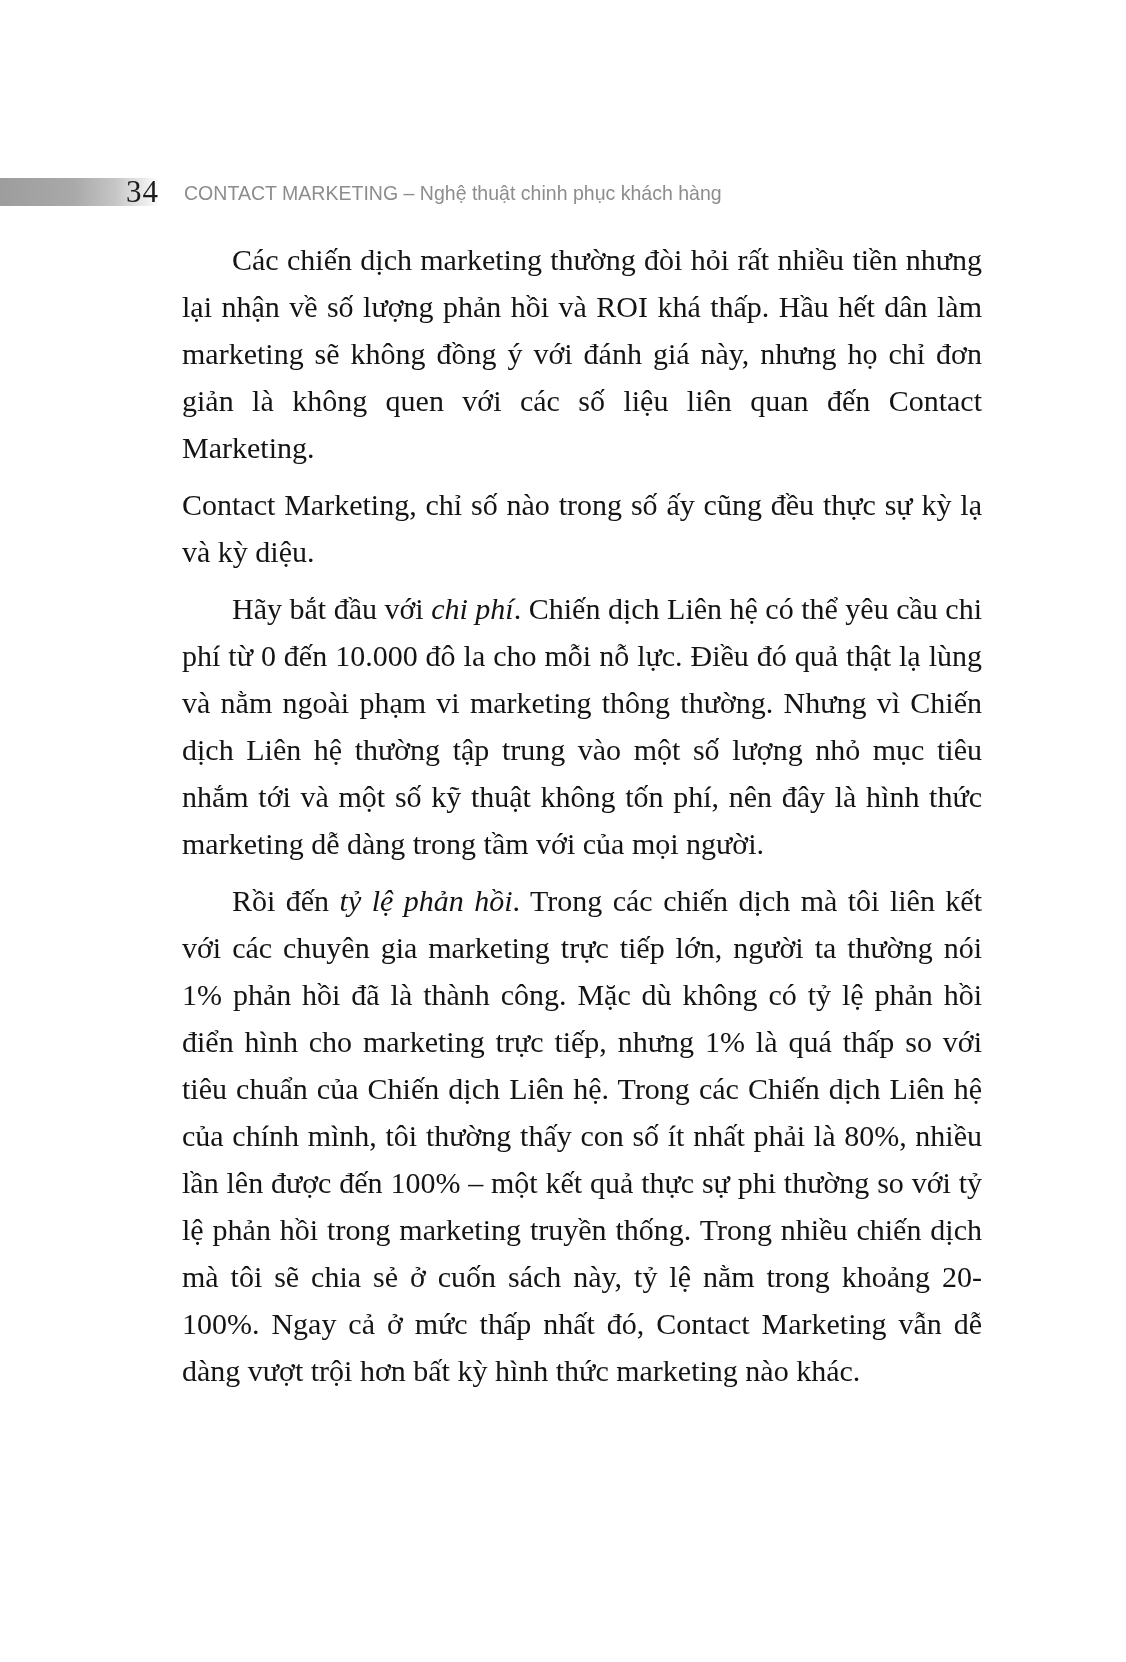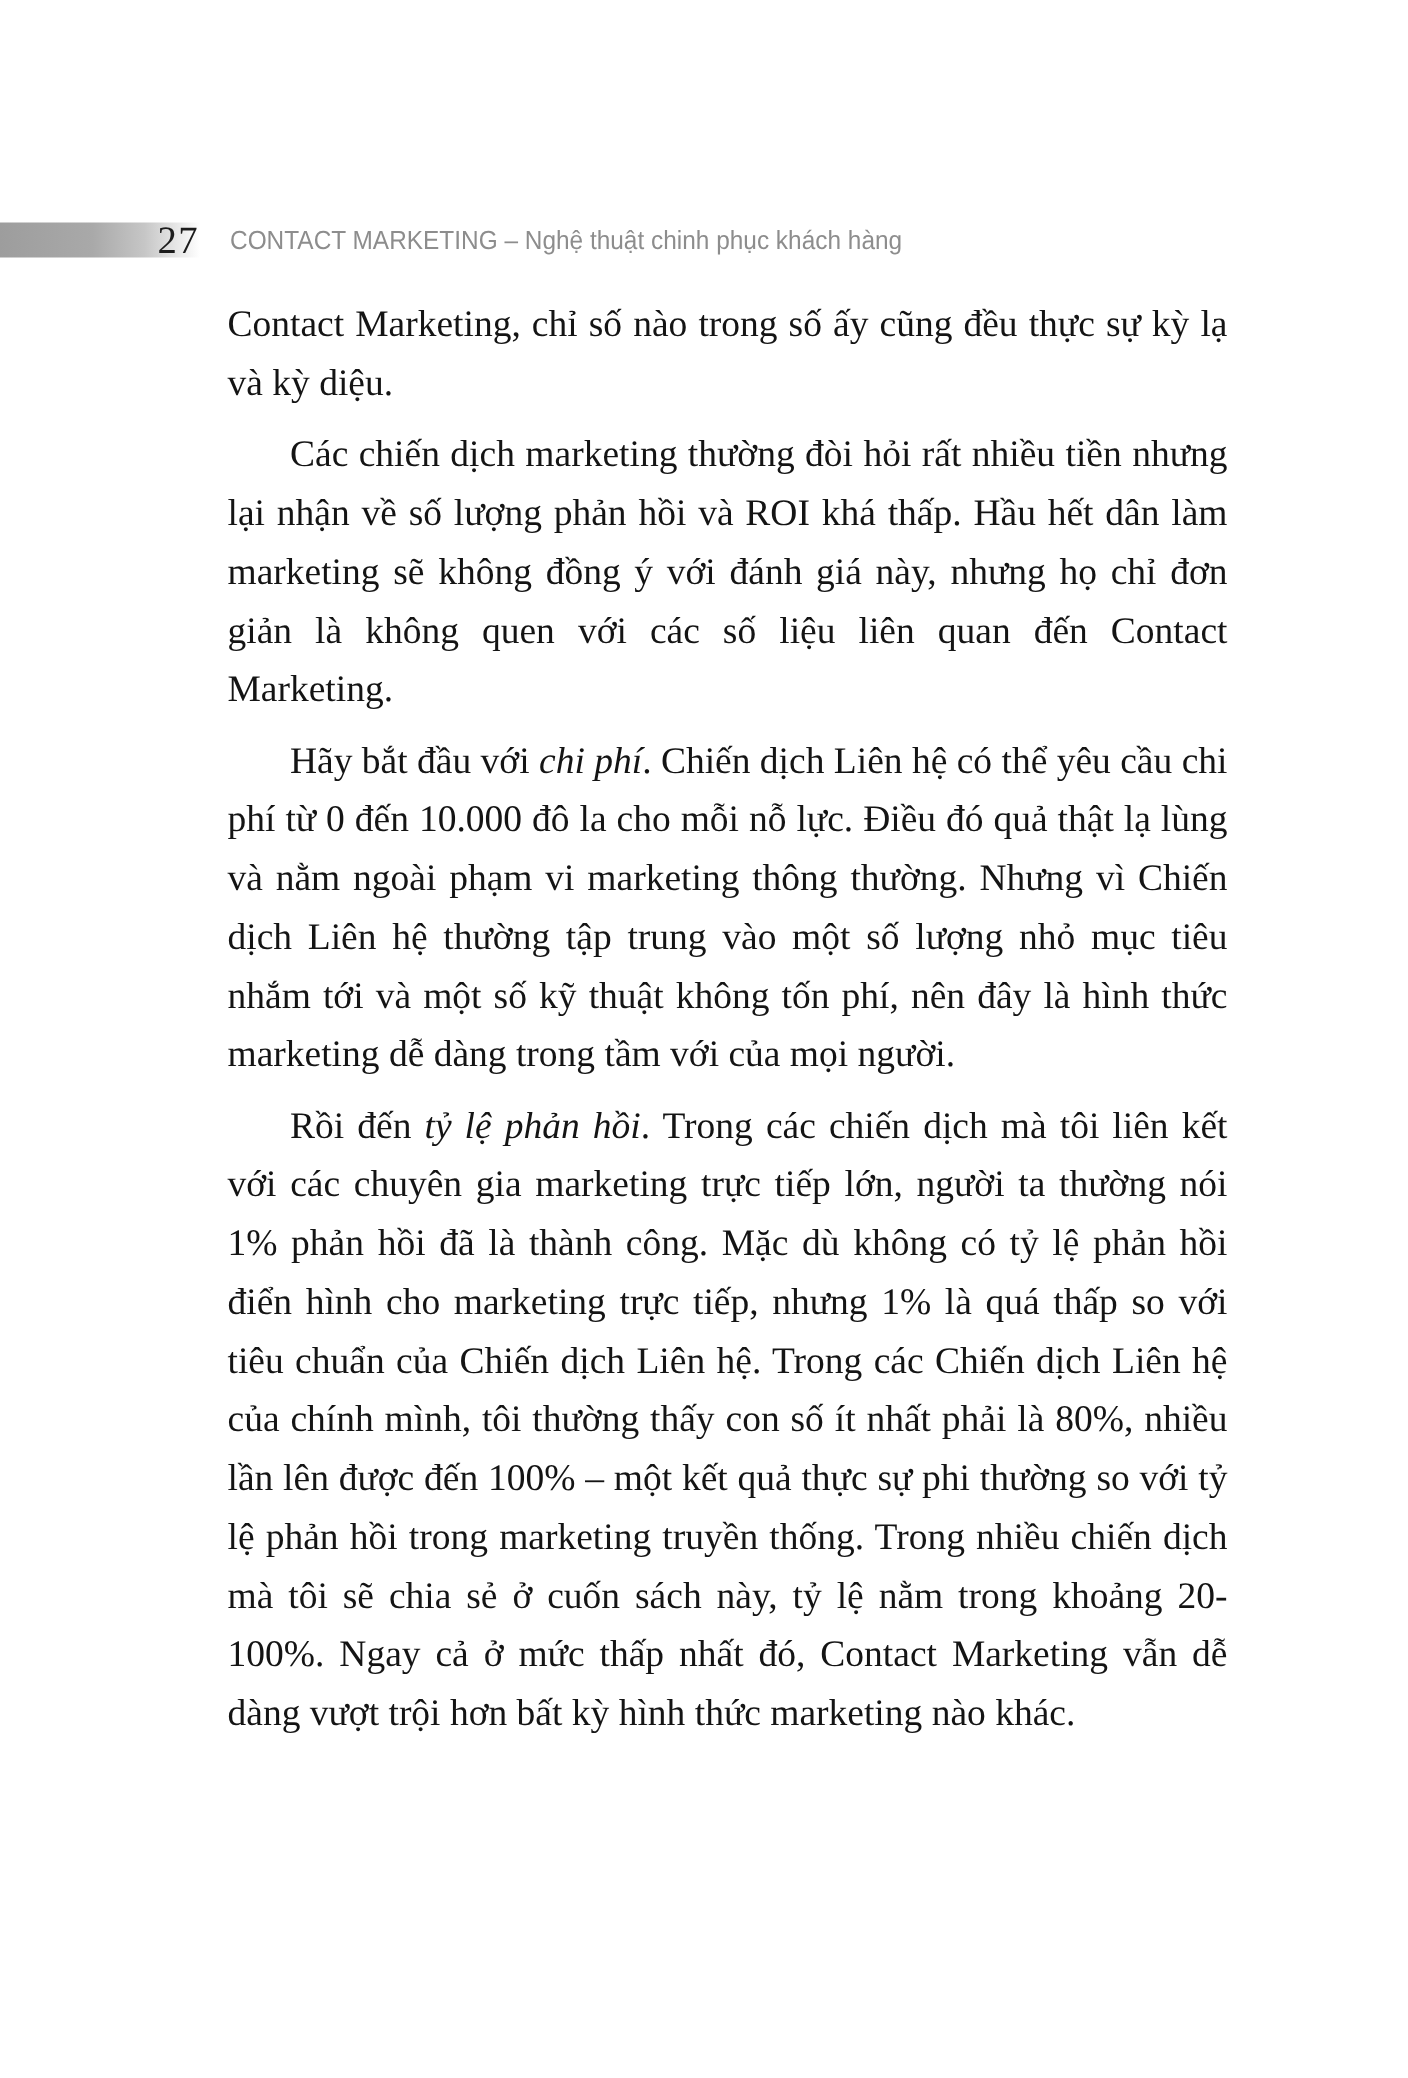"27" span.page-number { text: 27 -> 34 }
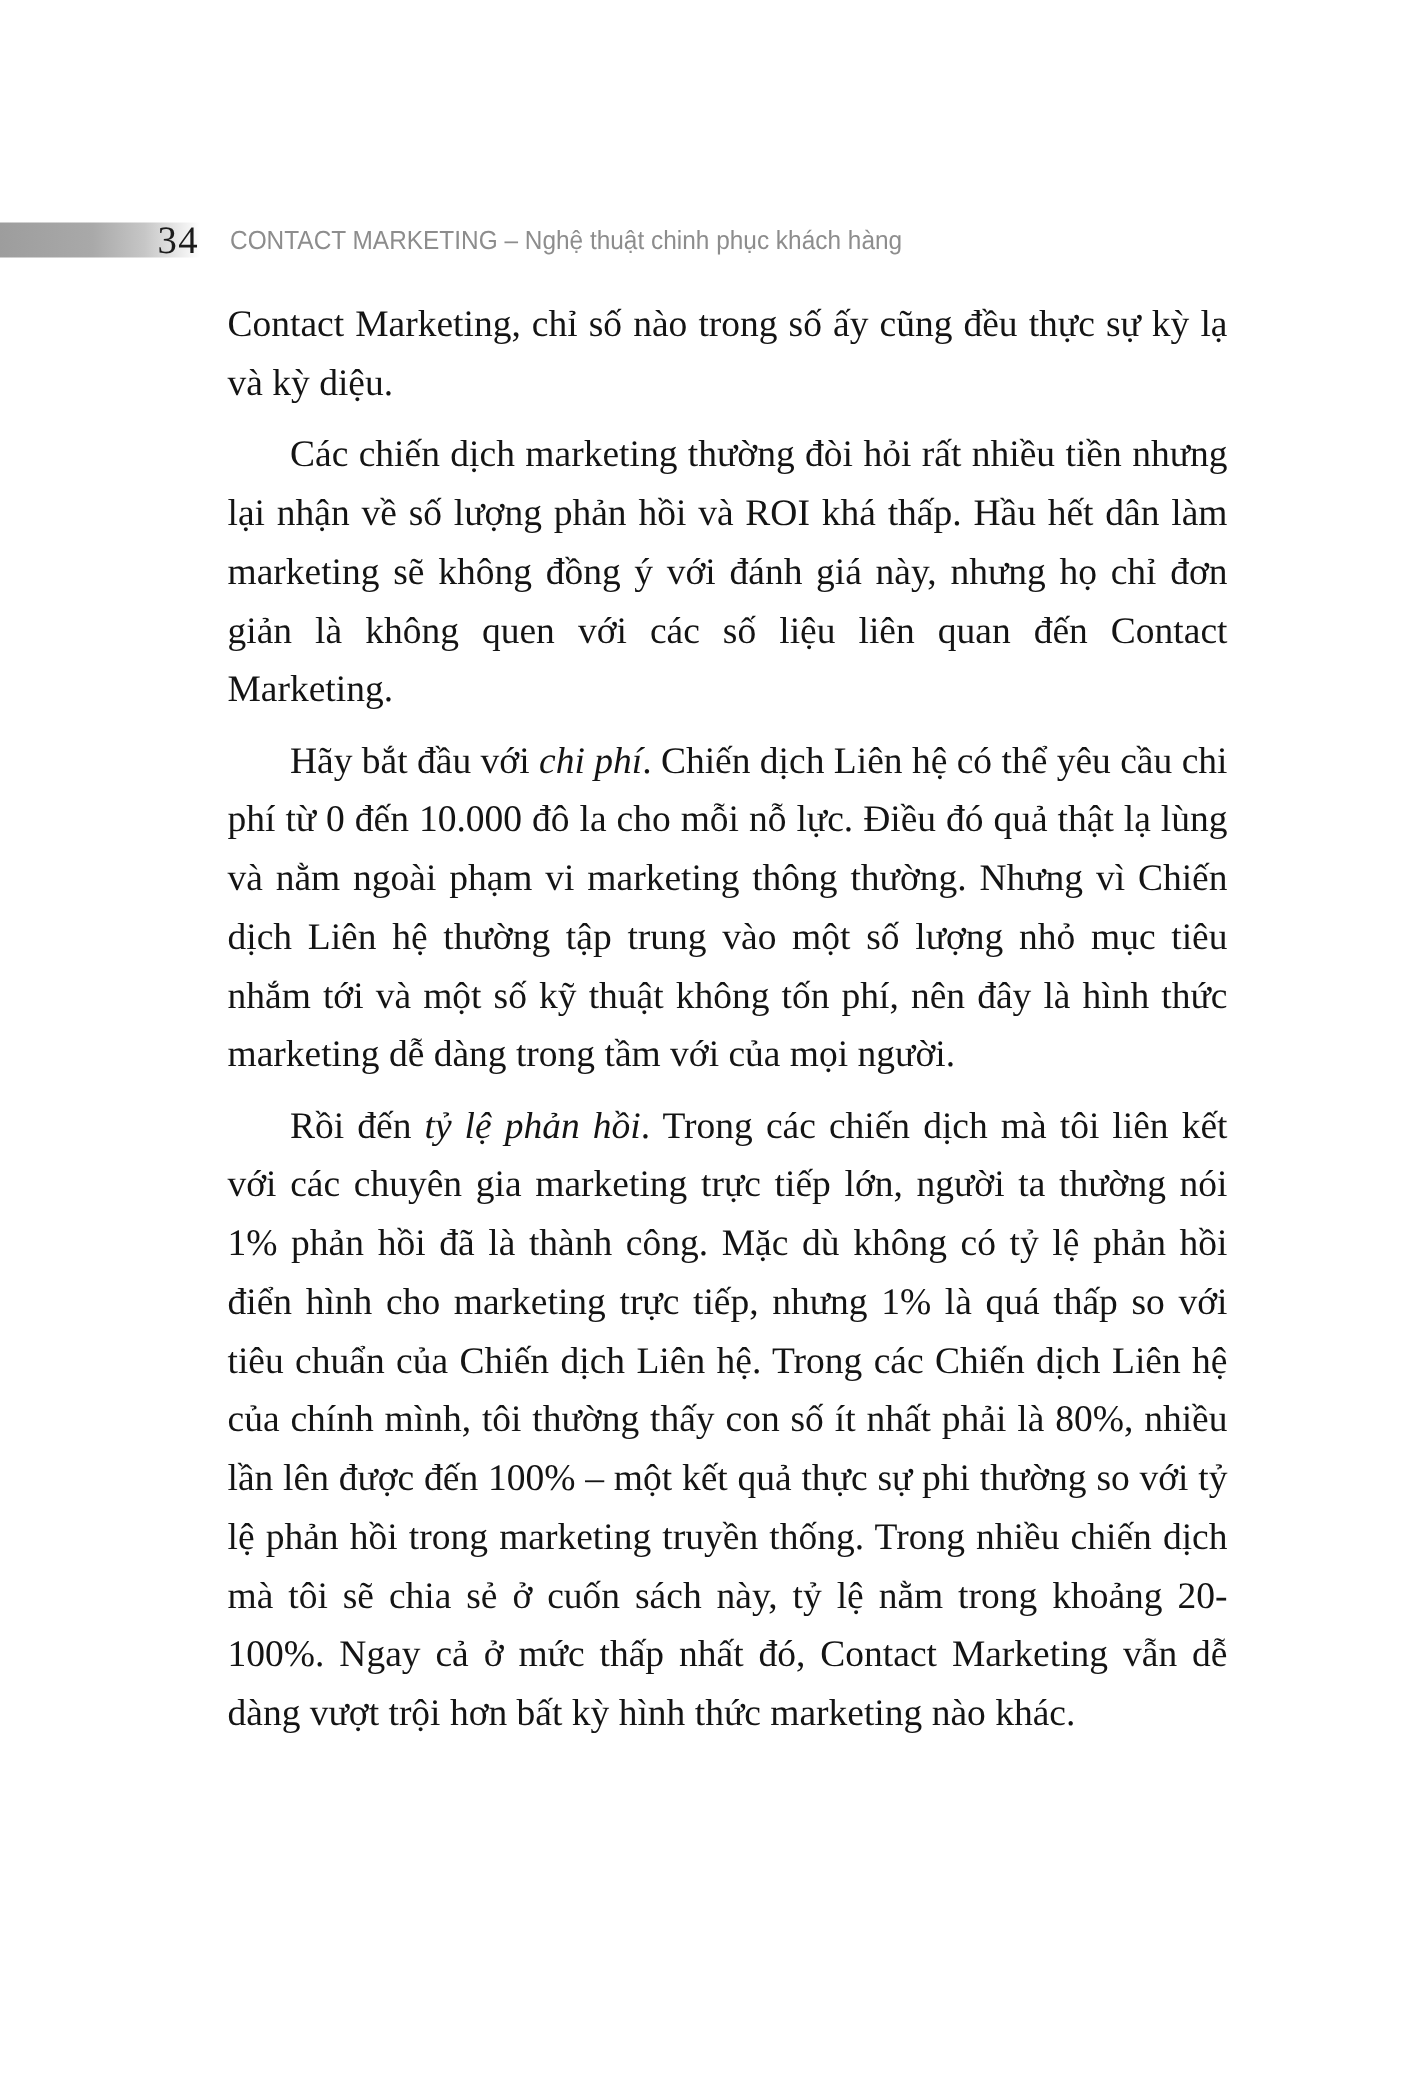"Contact Marketing, chỉ số nào" p.para { order: before "Các chiến dịch marketing thường" -> after "Các chiến dịch marketing thường" }
